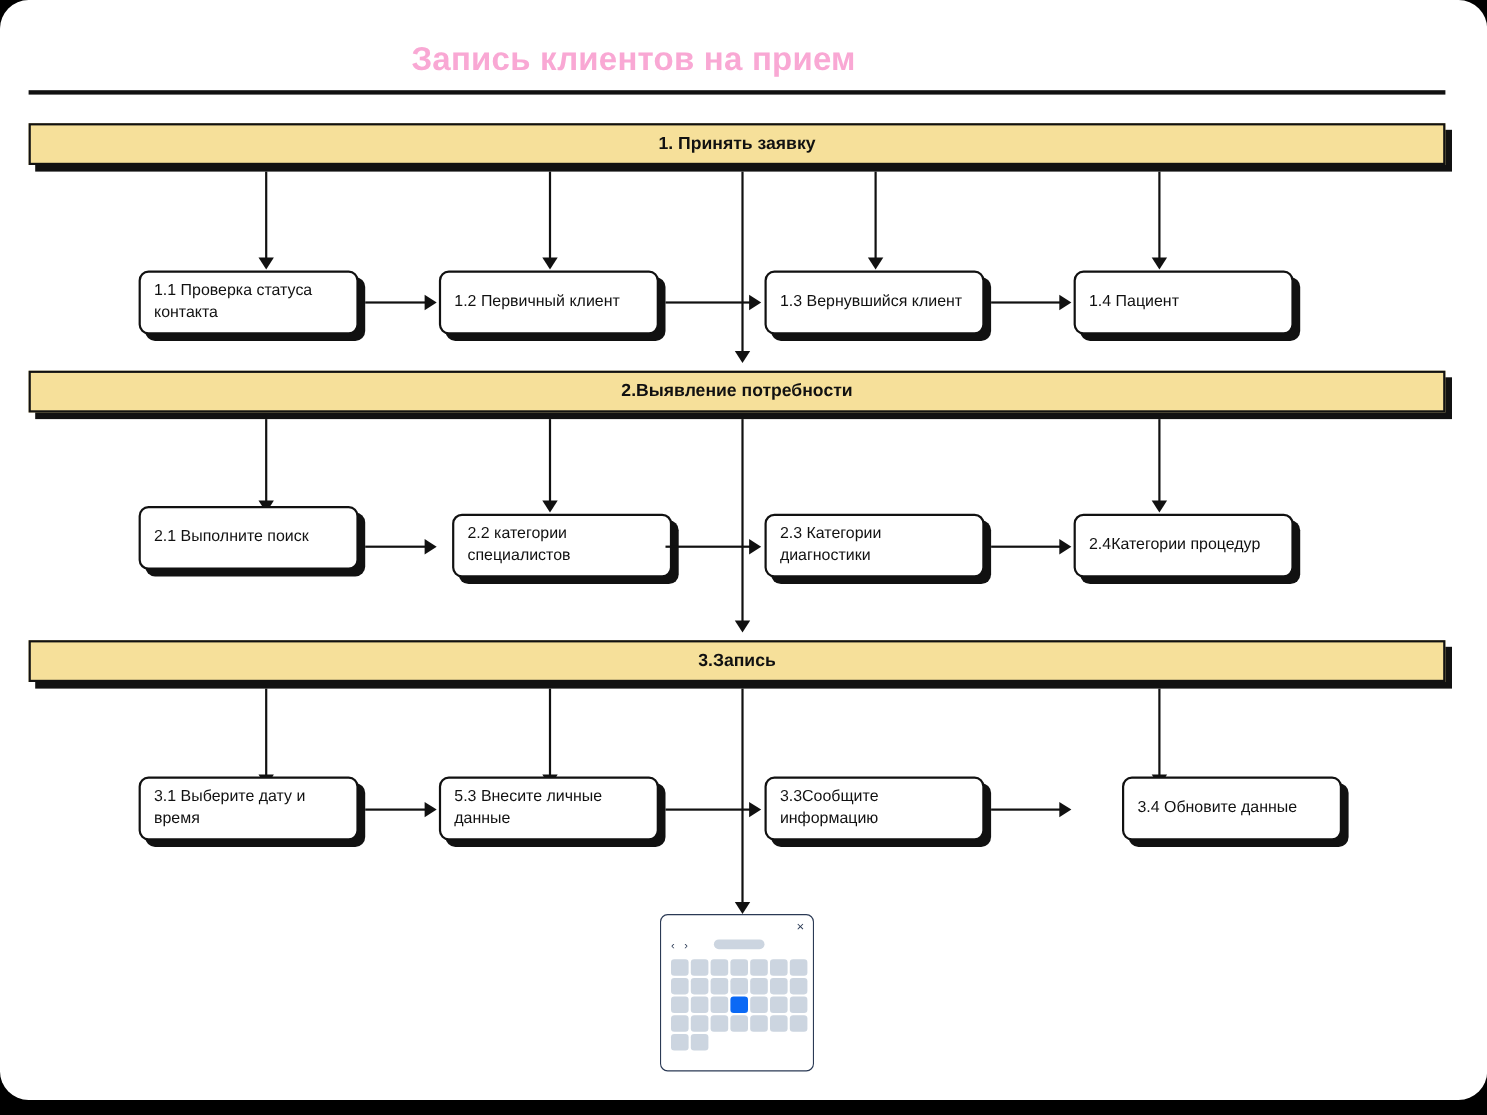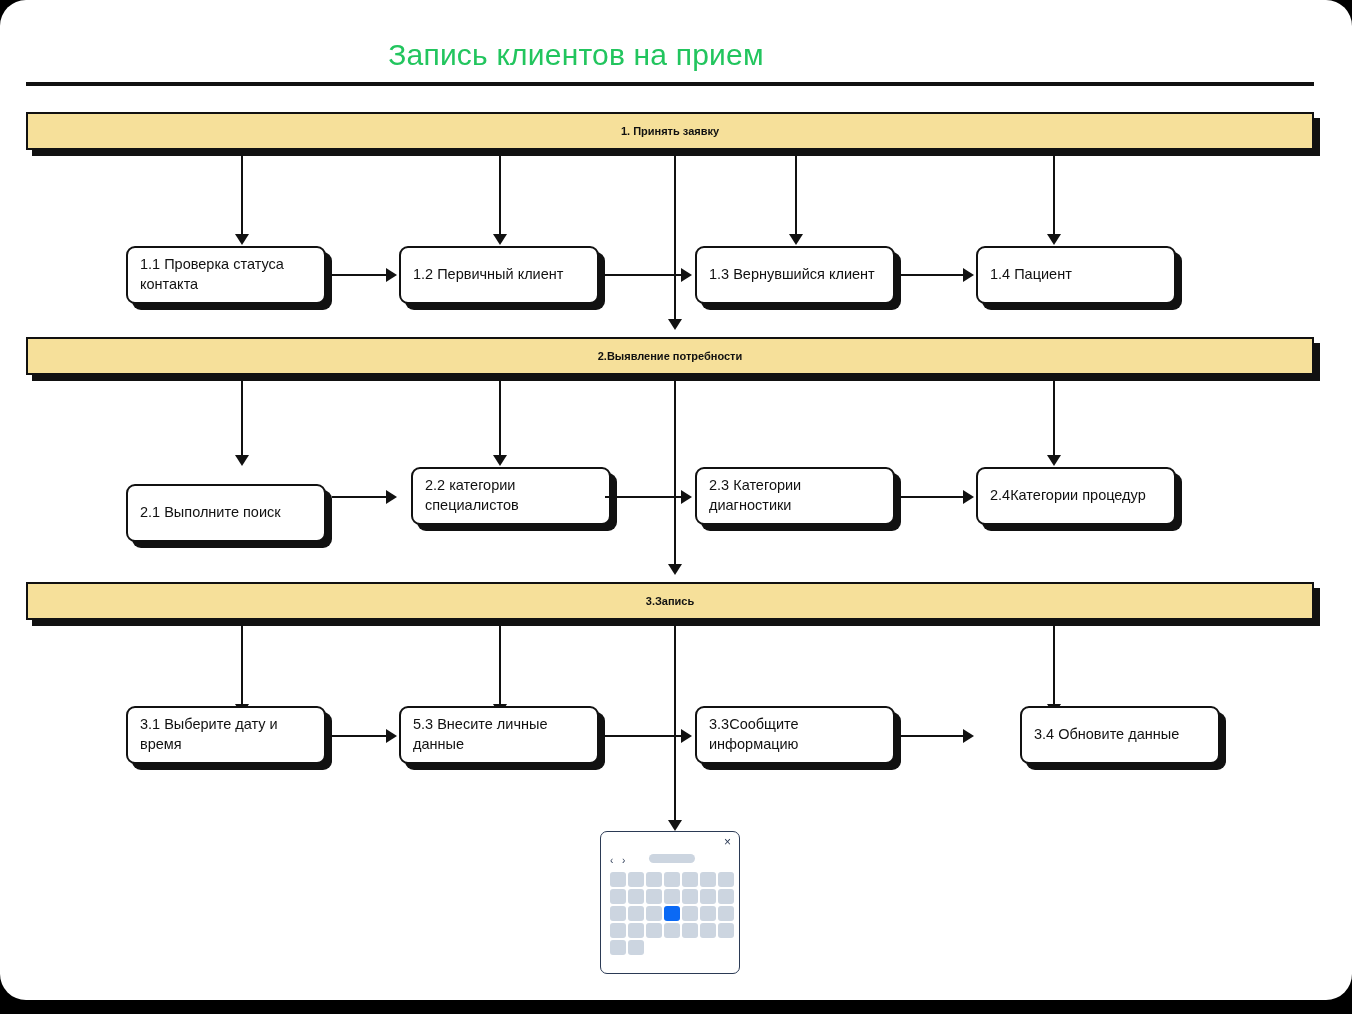"Запись клиентов на прием" .title { color: #22c55e -> #f9a8d4; font-weight: normal -> bold }
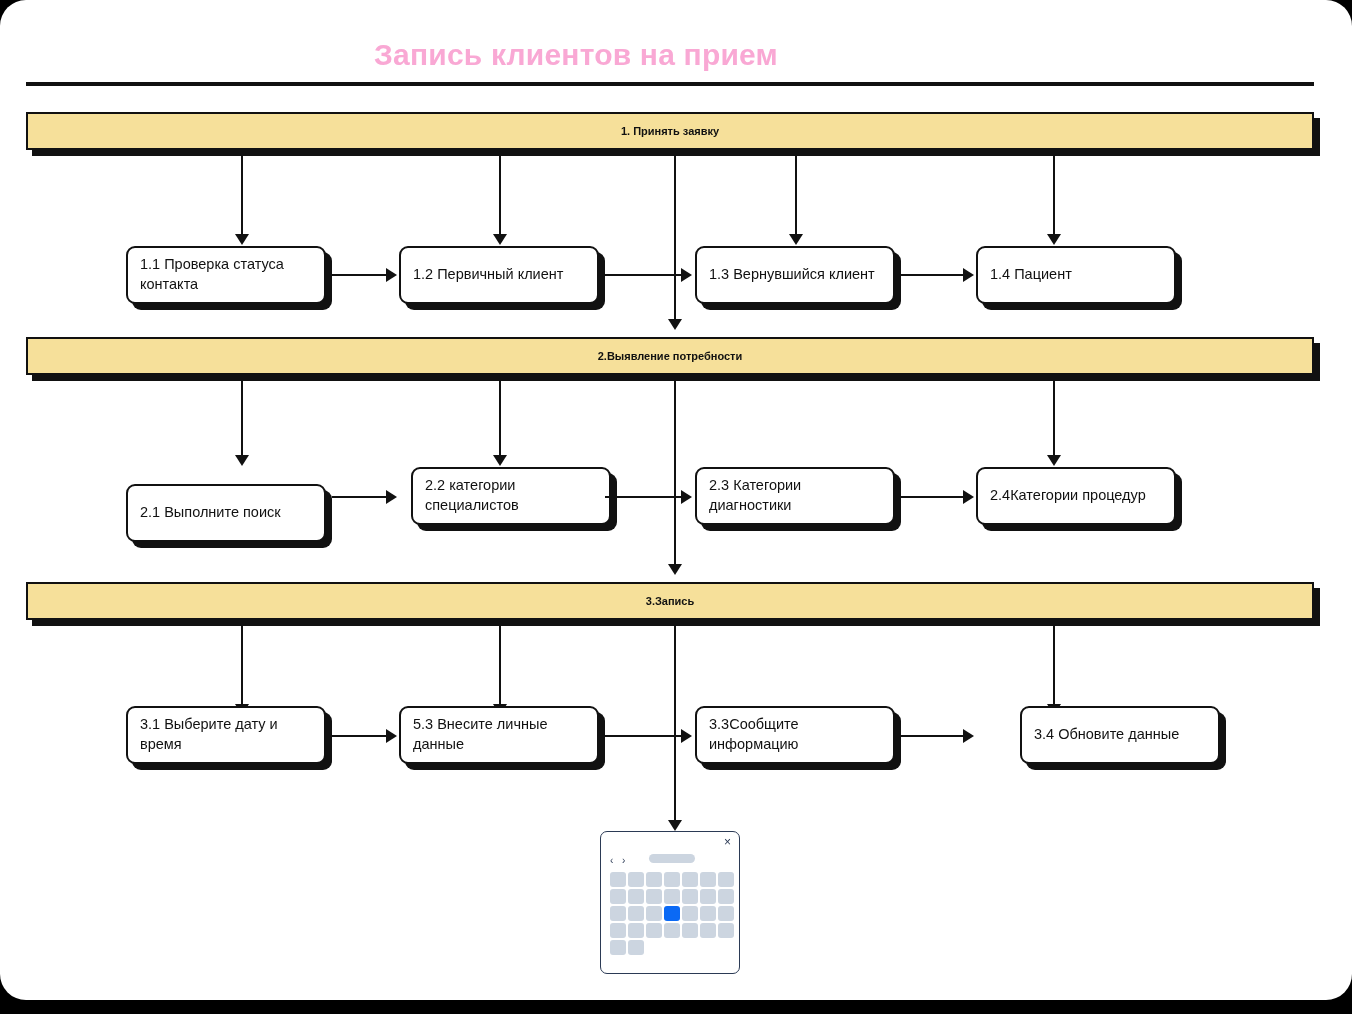"1. Принять заявку" .banner { font-size: 11px -> 16px }
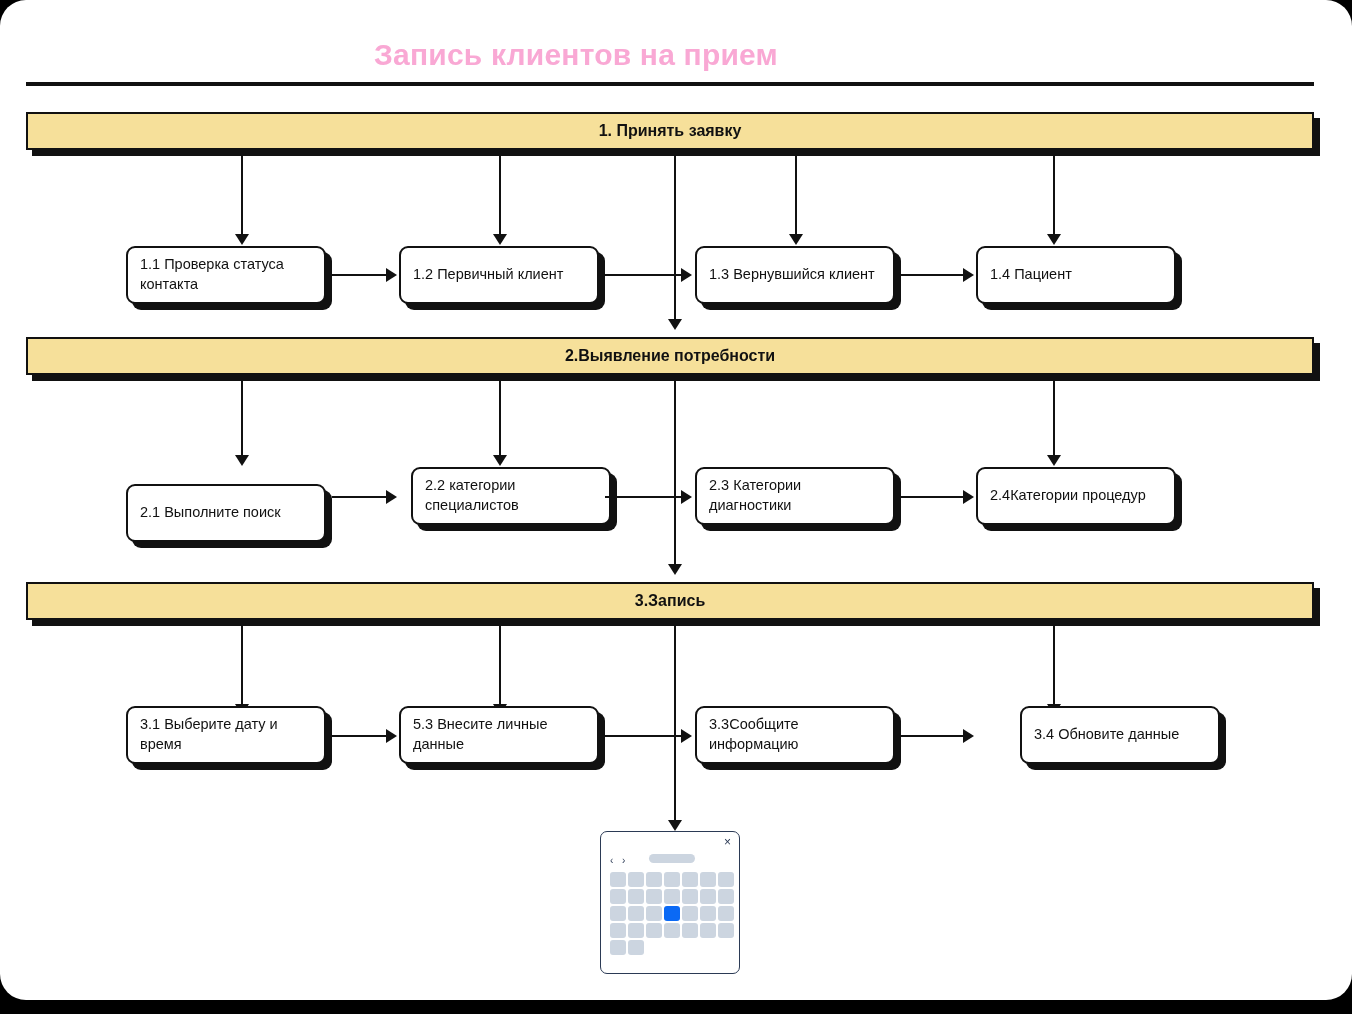"2.1 Выполните поиск" div.step { top: 484px -> 460px }
